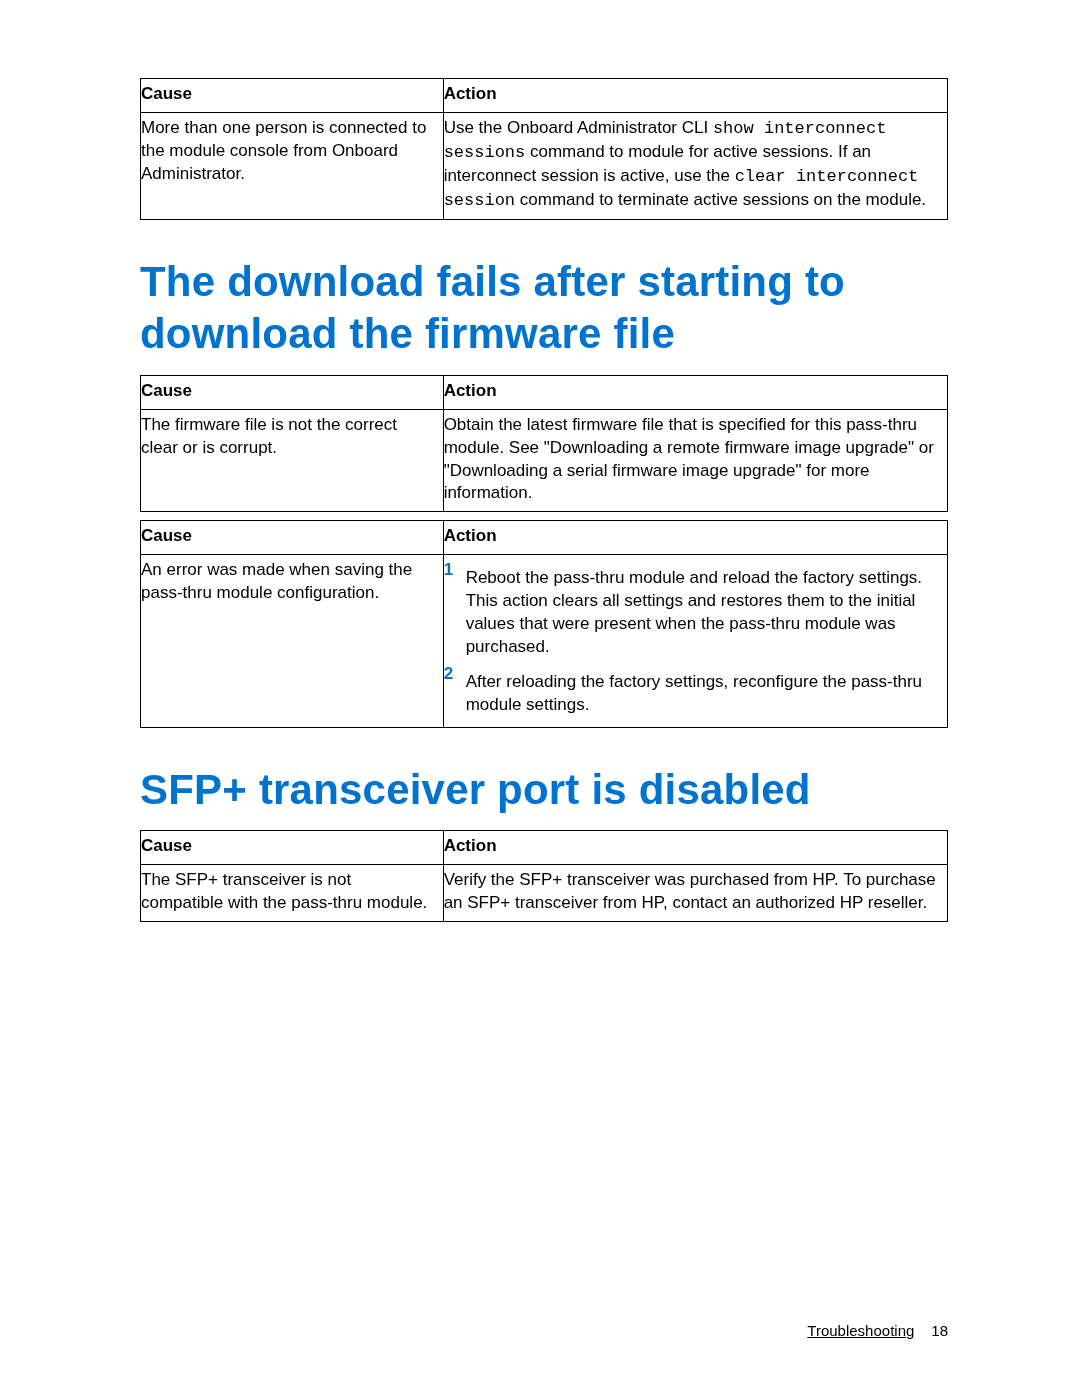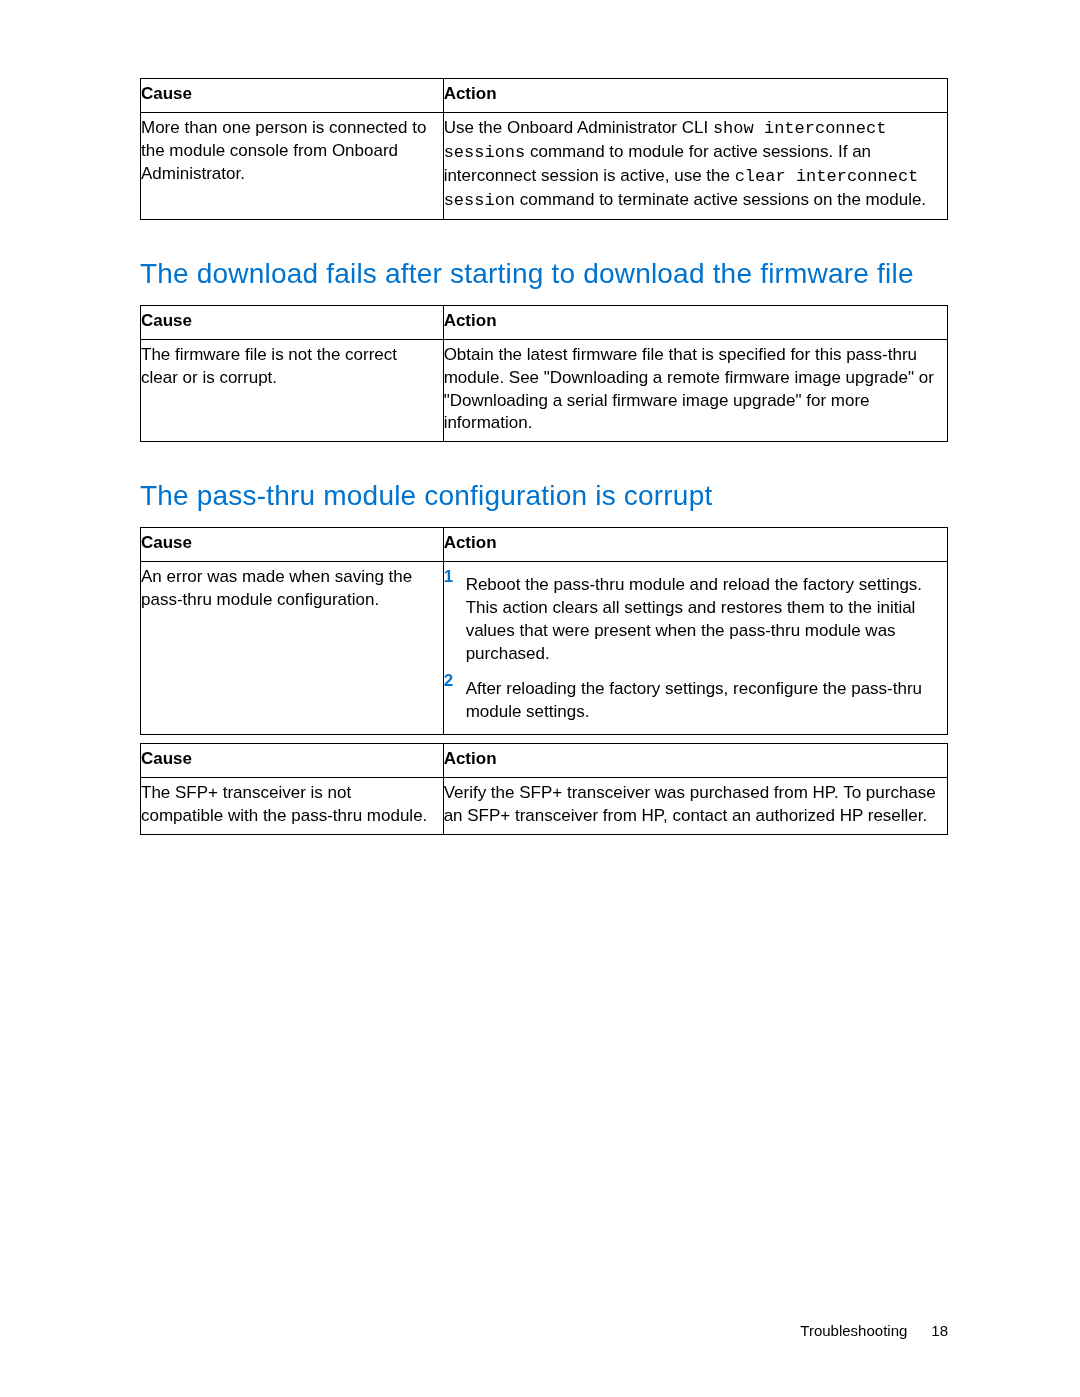"The download fails after starting" h2.section { font-size: 28px -> 42px; font-weight: 400 -> 700 }
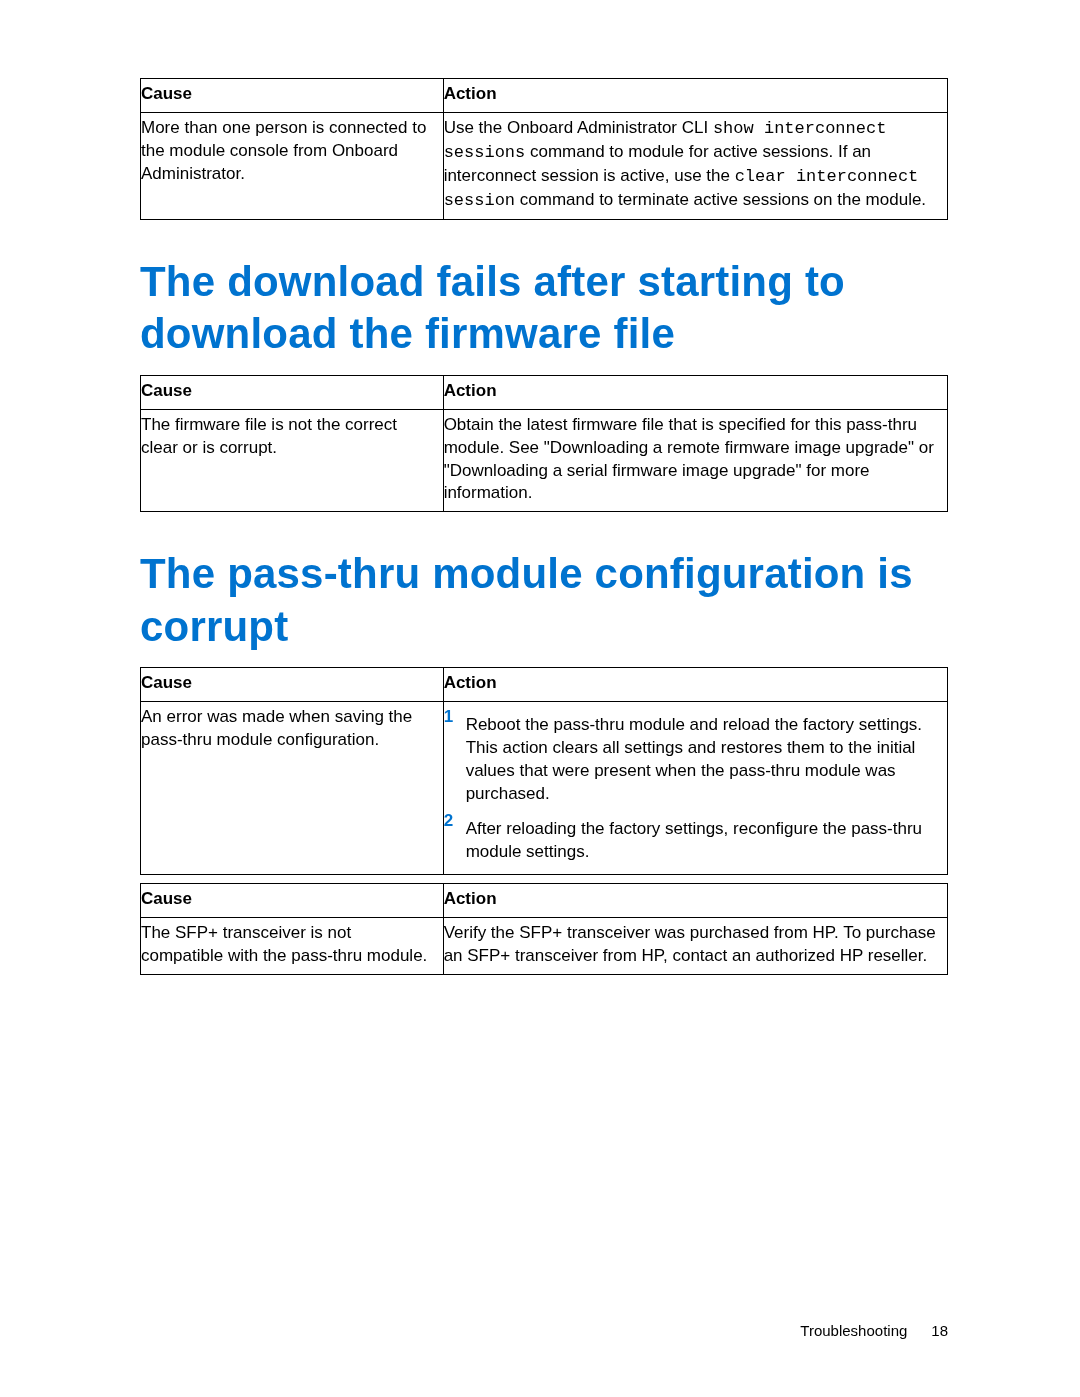"The pass-thru module configuration is" h2.section { html: <h2>The pass-thru module configuration is corrupt</h2> -> none }
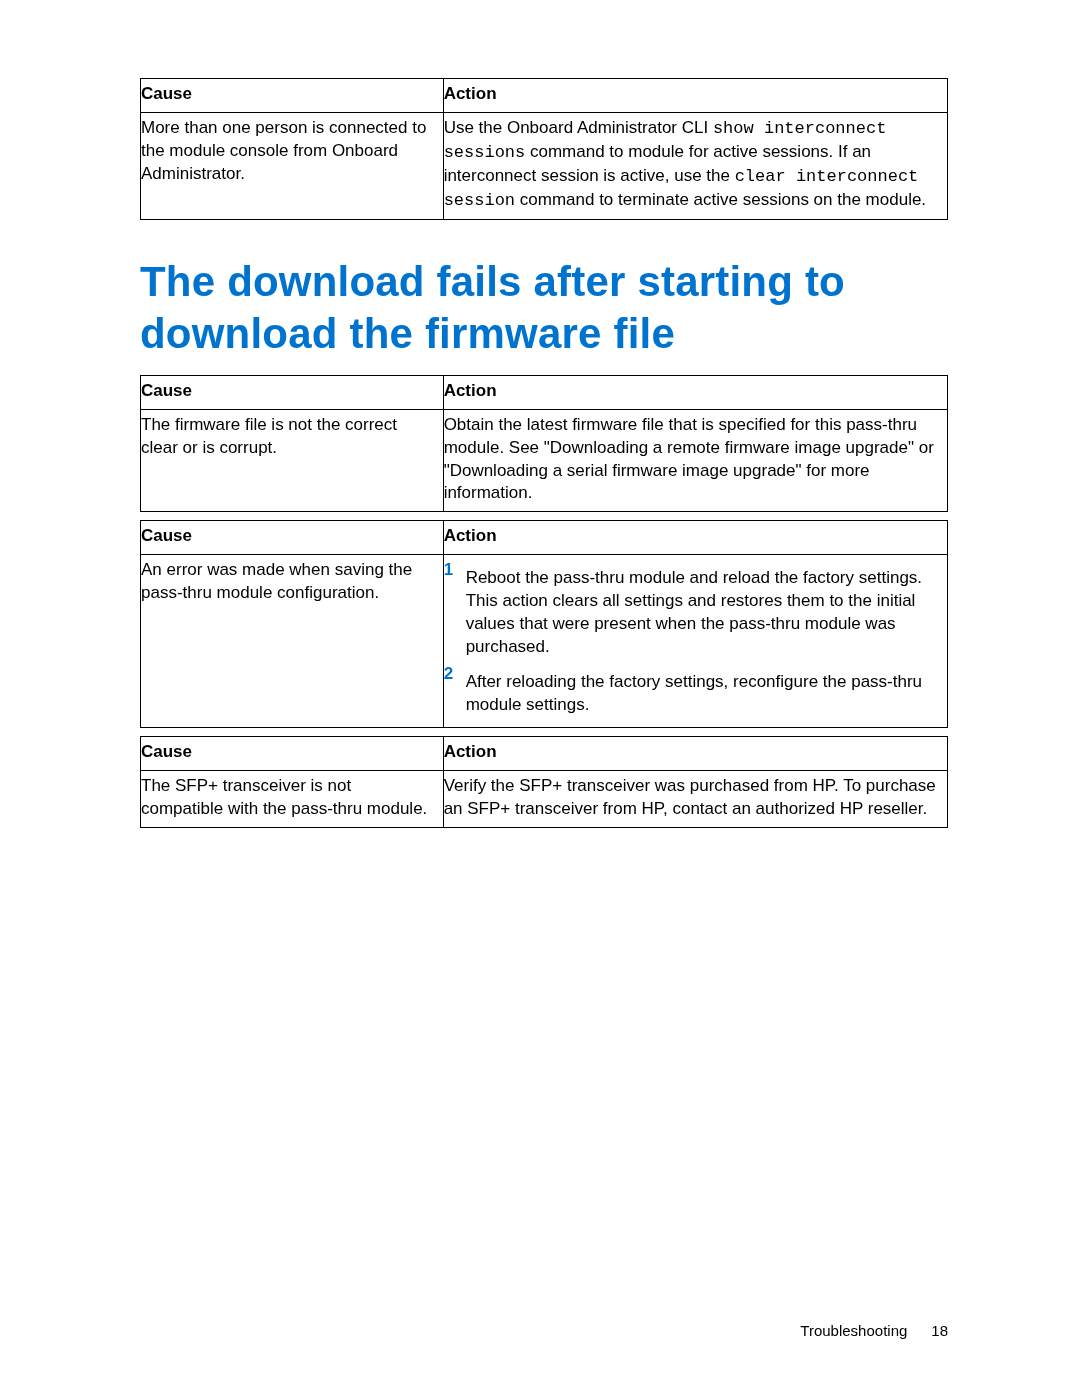"SFP+ transceiver port is disabled" h2.section { html: none -> <h2>SFP+ transceiver port is disabled</h2> }
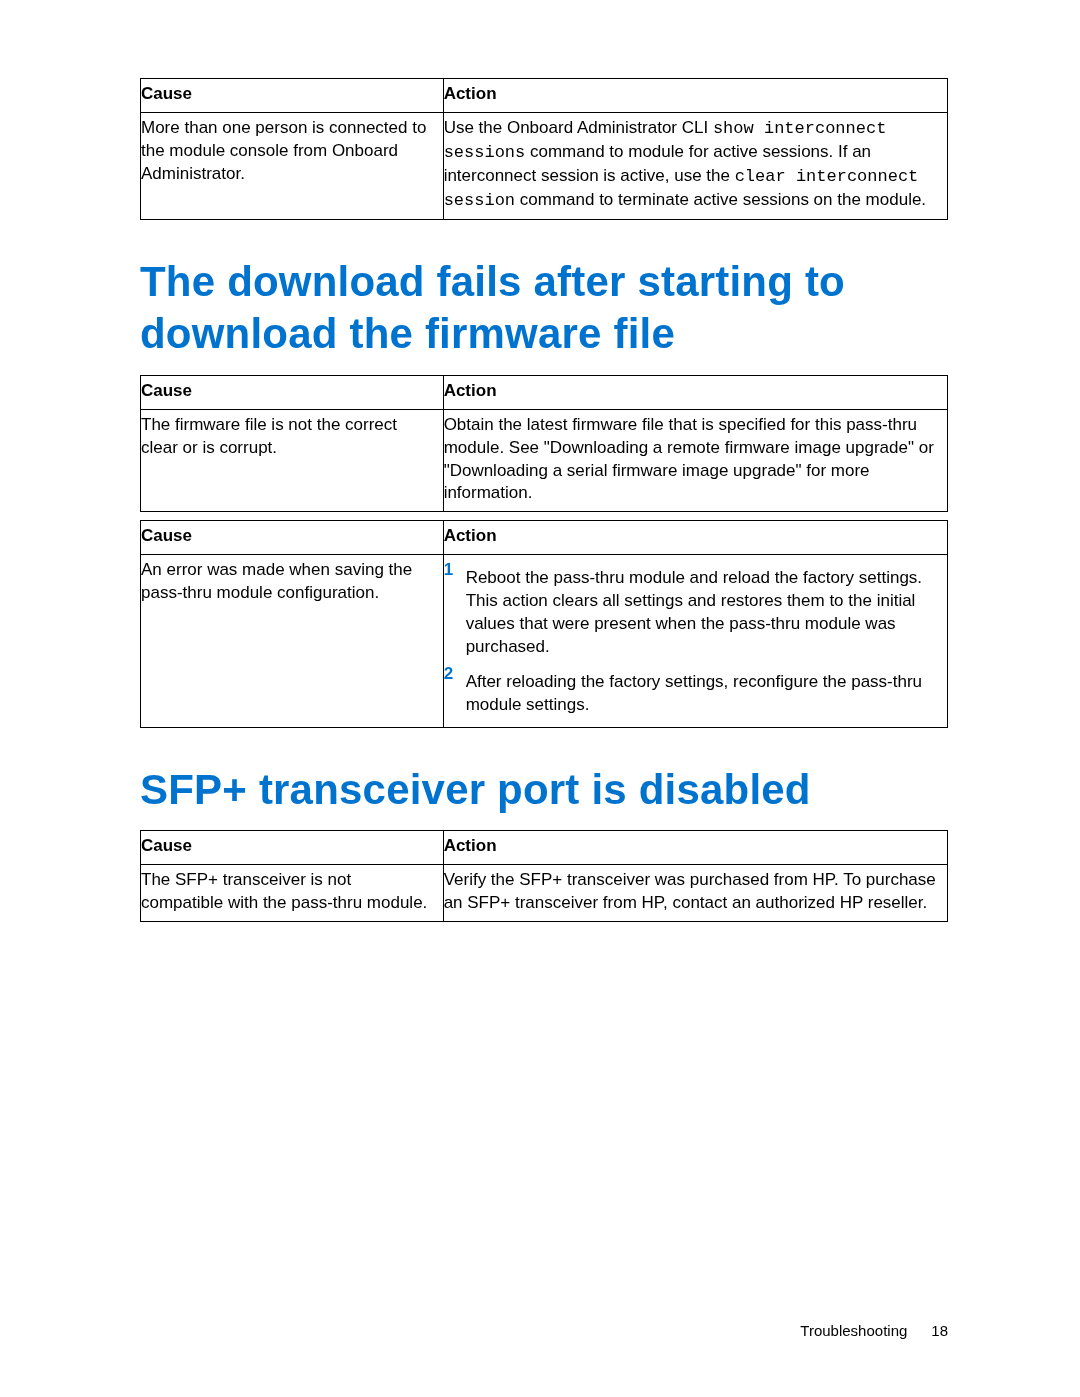"Troubleshooting" .footer .sec { margin-right: 24px -> 17px; text-decoration: none -> underline }
